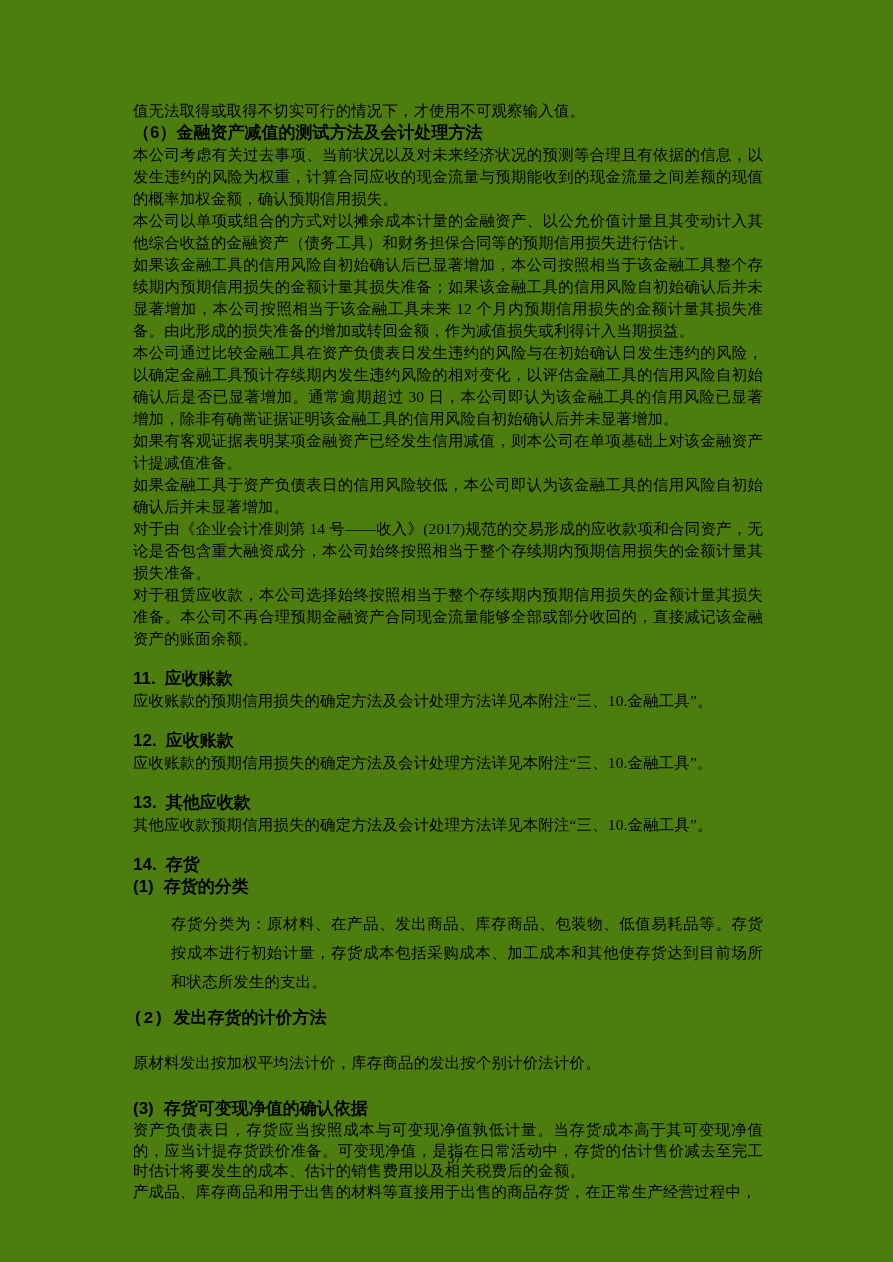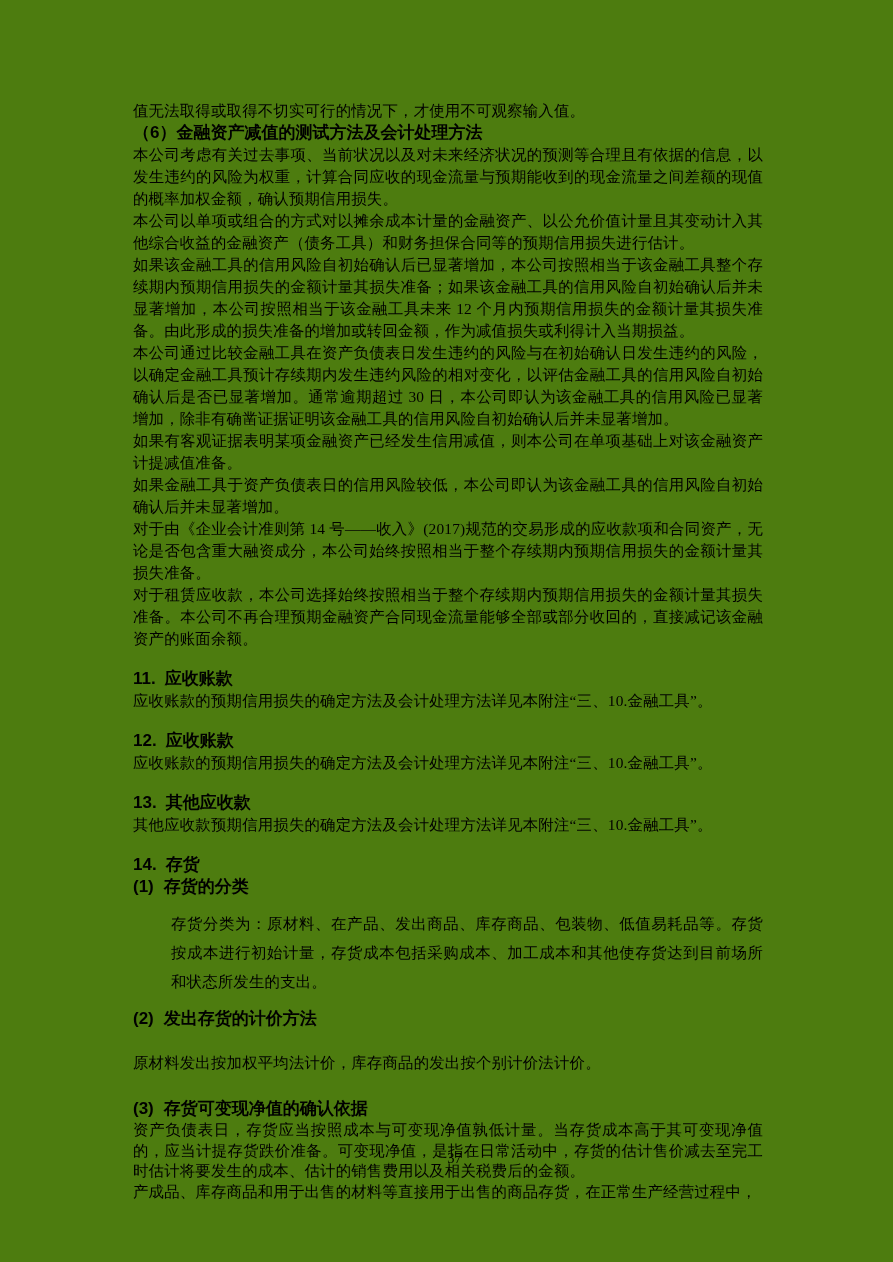"(2) 发出存货的计价方法" .sub-h2 { font-family: none -> Liberation Mono, monospace }
